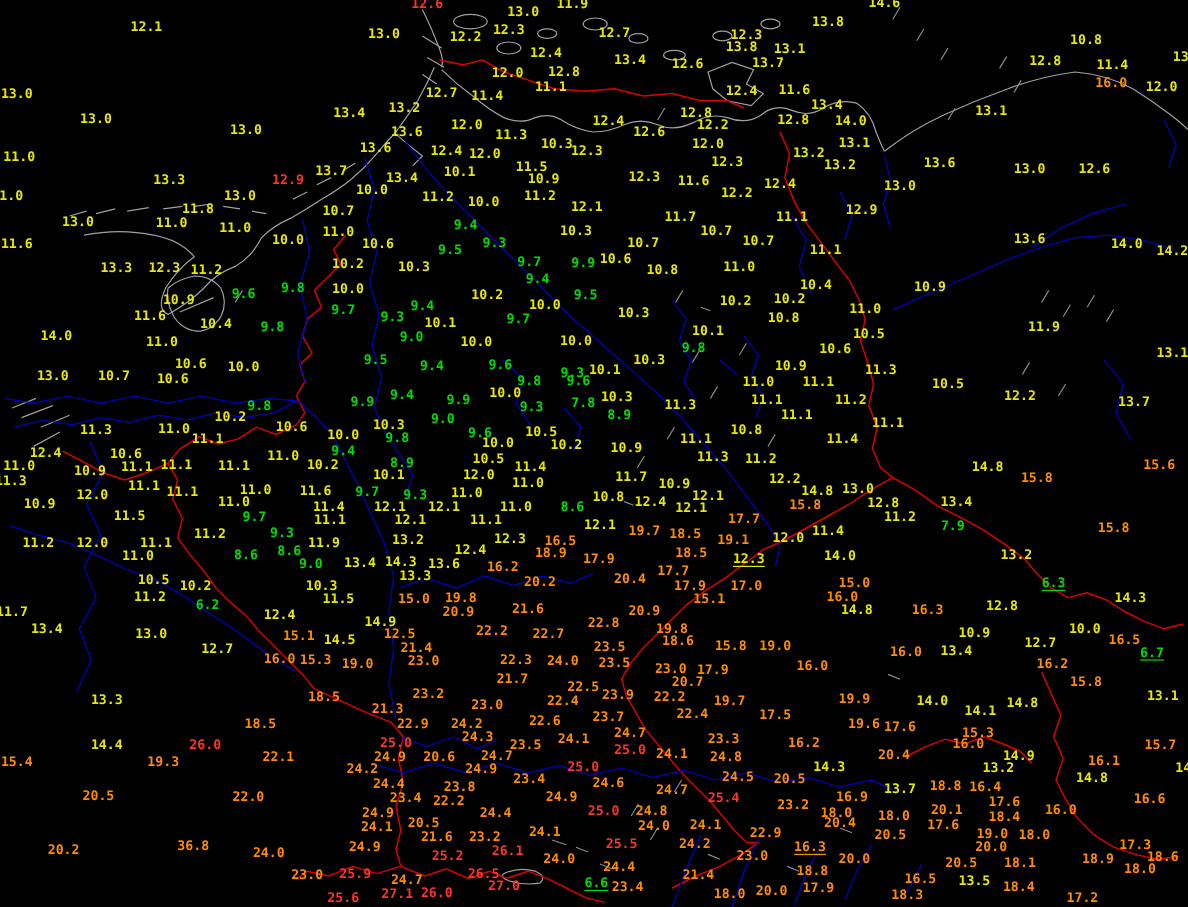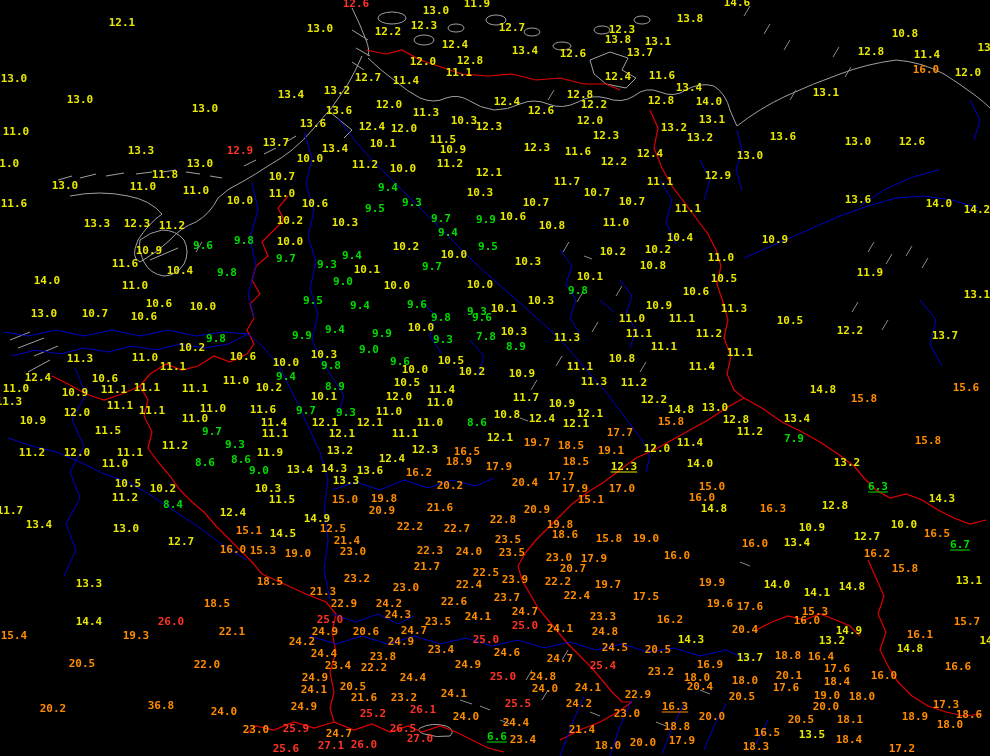"8.4" div.st { text: 8.4 -> 6.2 }
